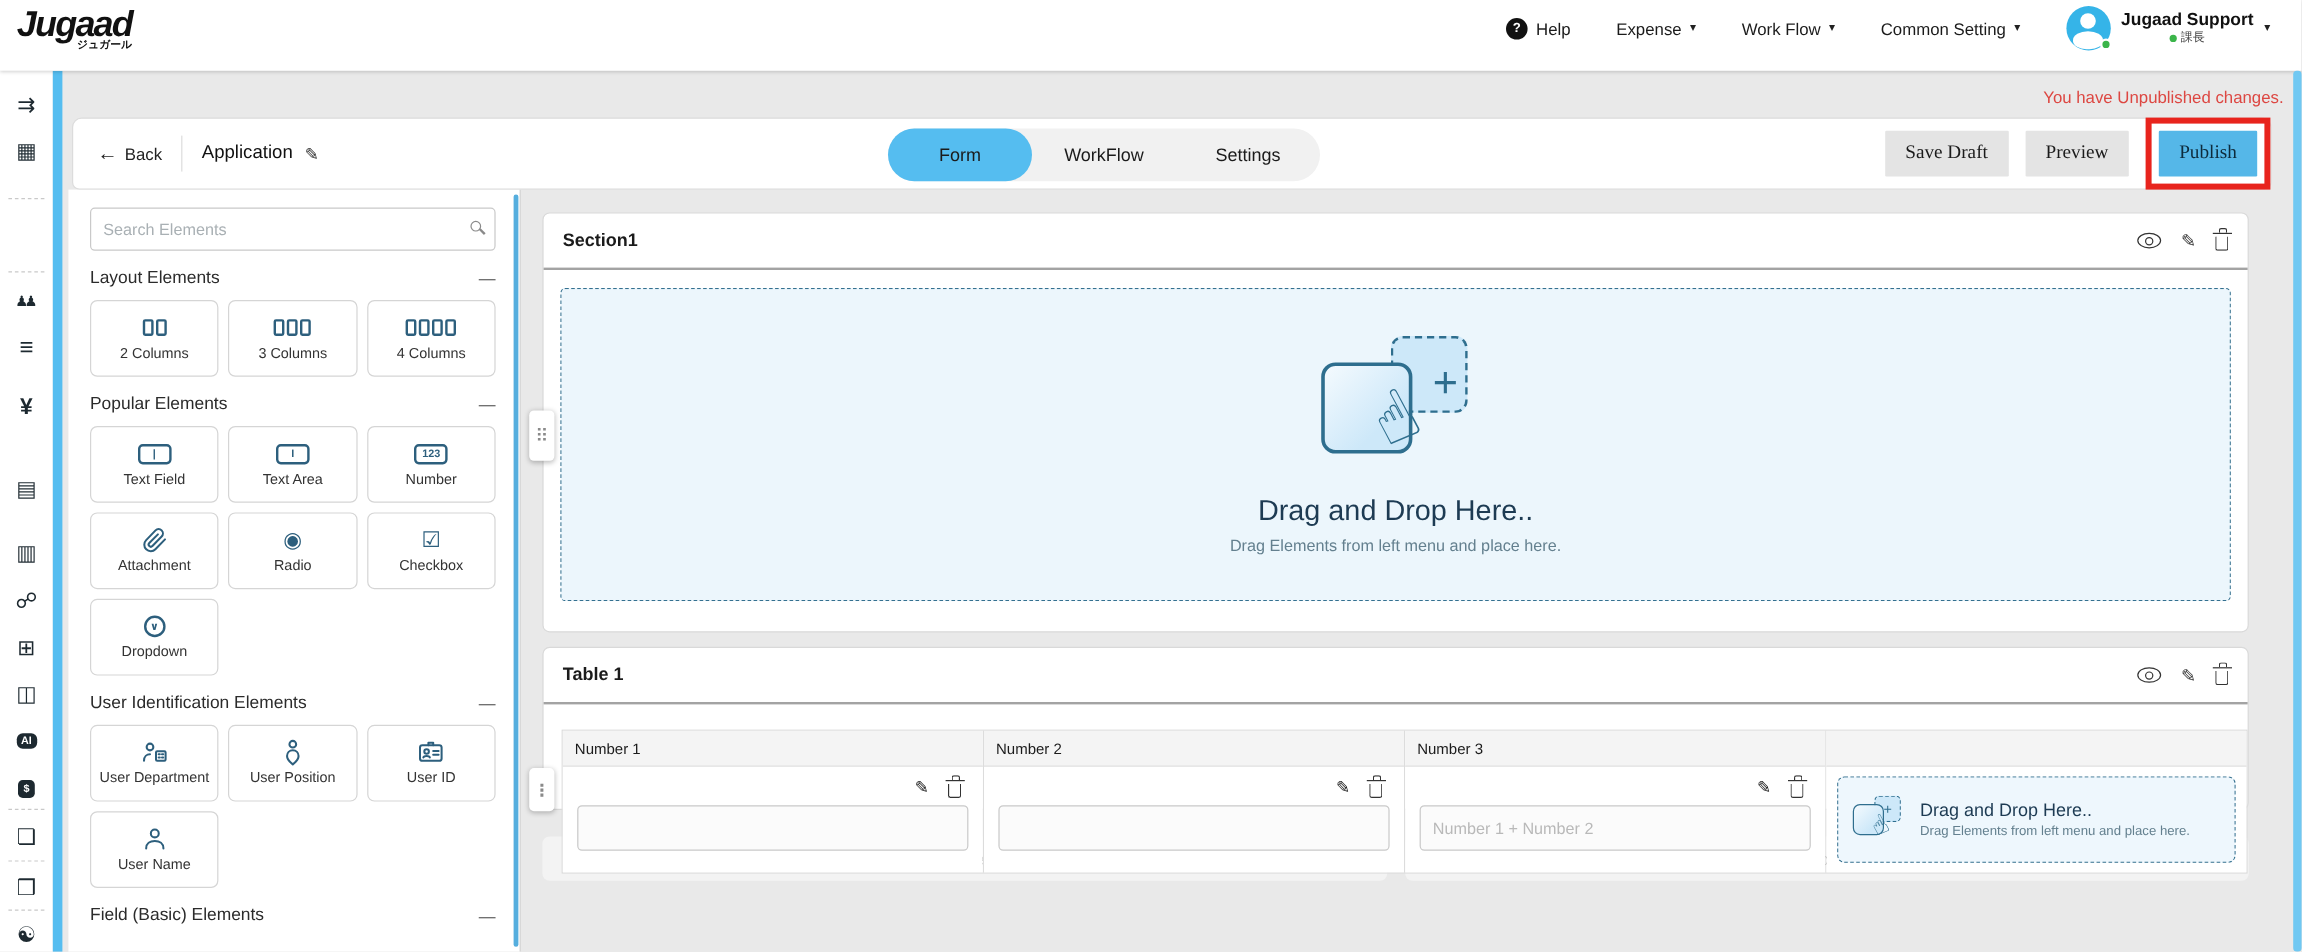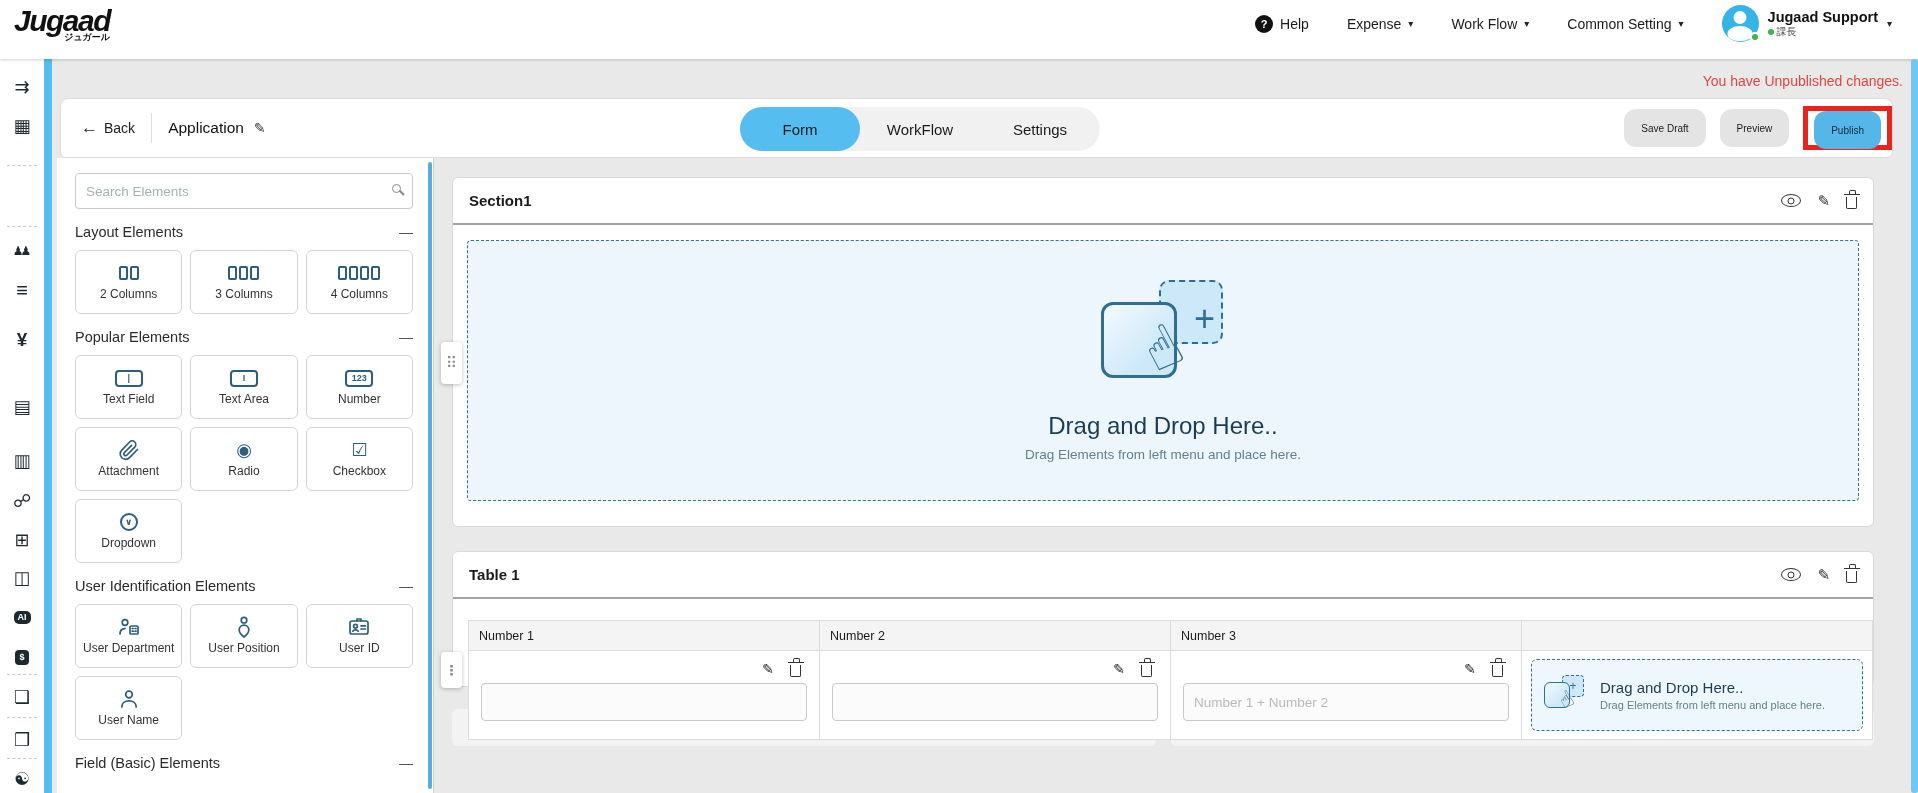"課長" .user-role { justify-content: none -> center }
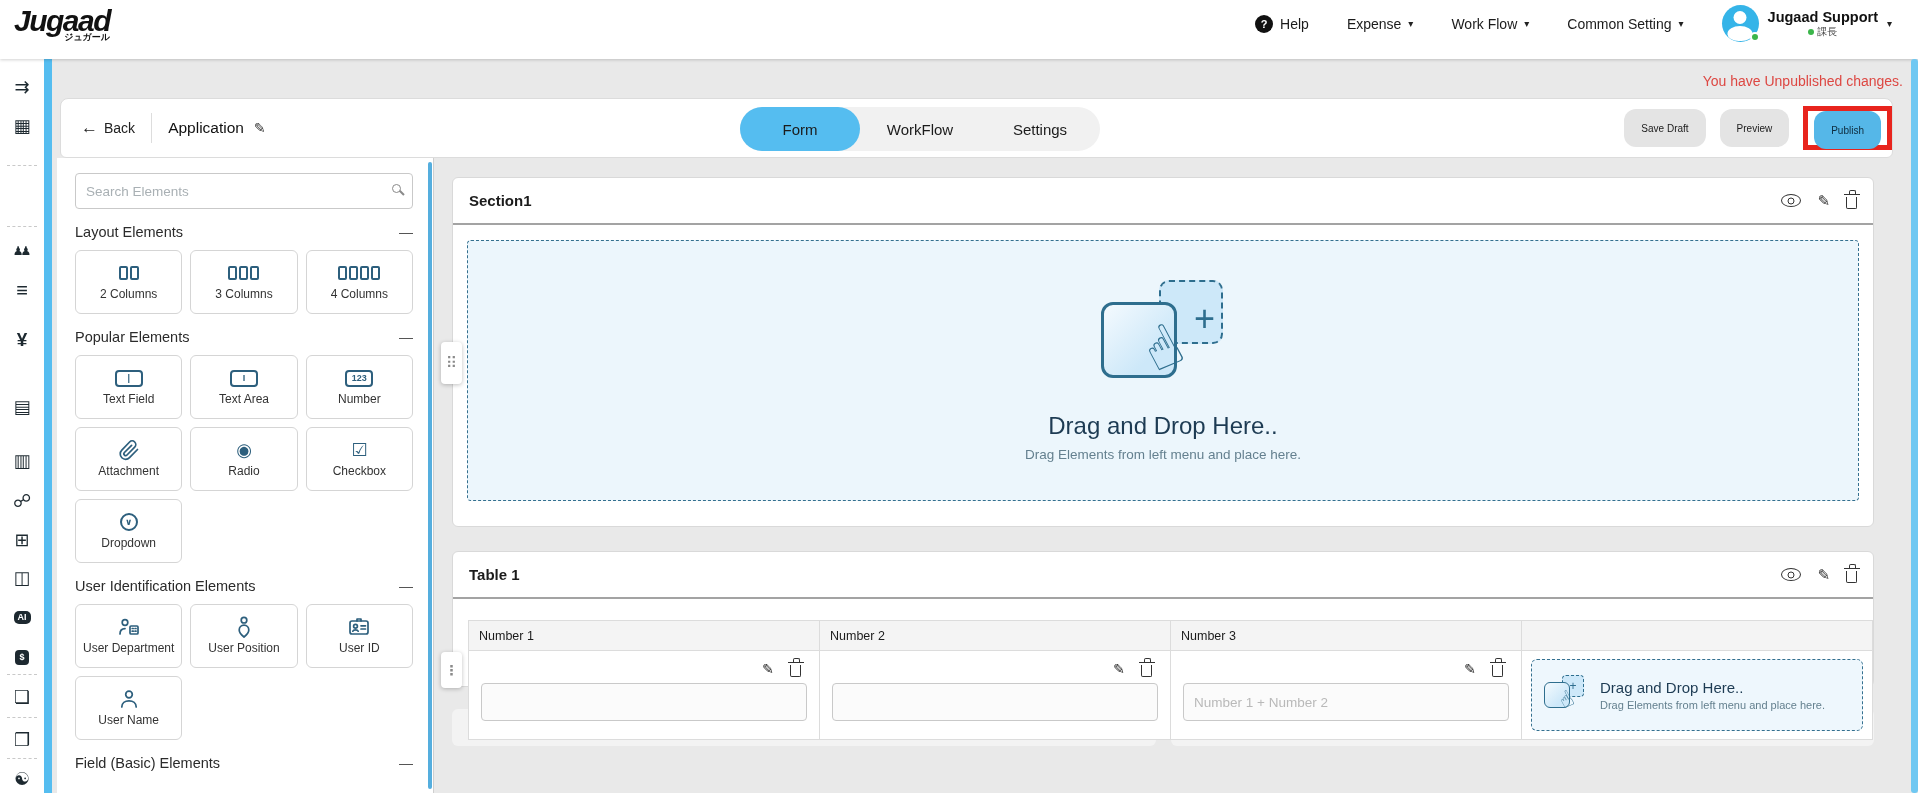"Save Draft" .btn { border-radius: 12px -> 1px; font-family: Liberation Sans, sans-serif -> Liberation Serif, serif; font-size: 10px -> 16px }
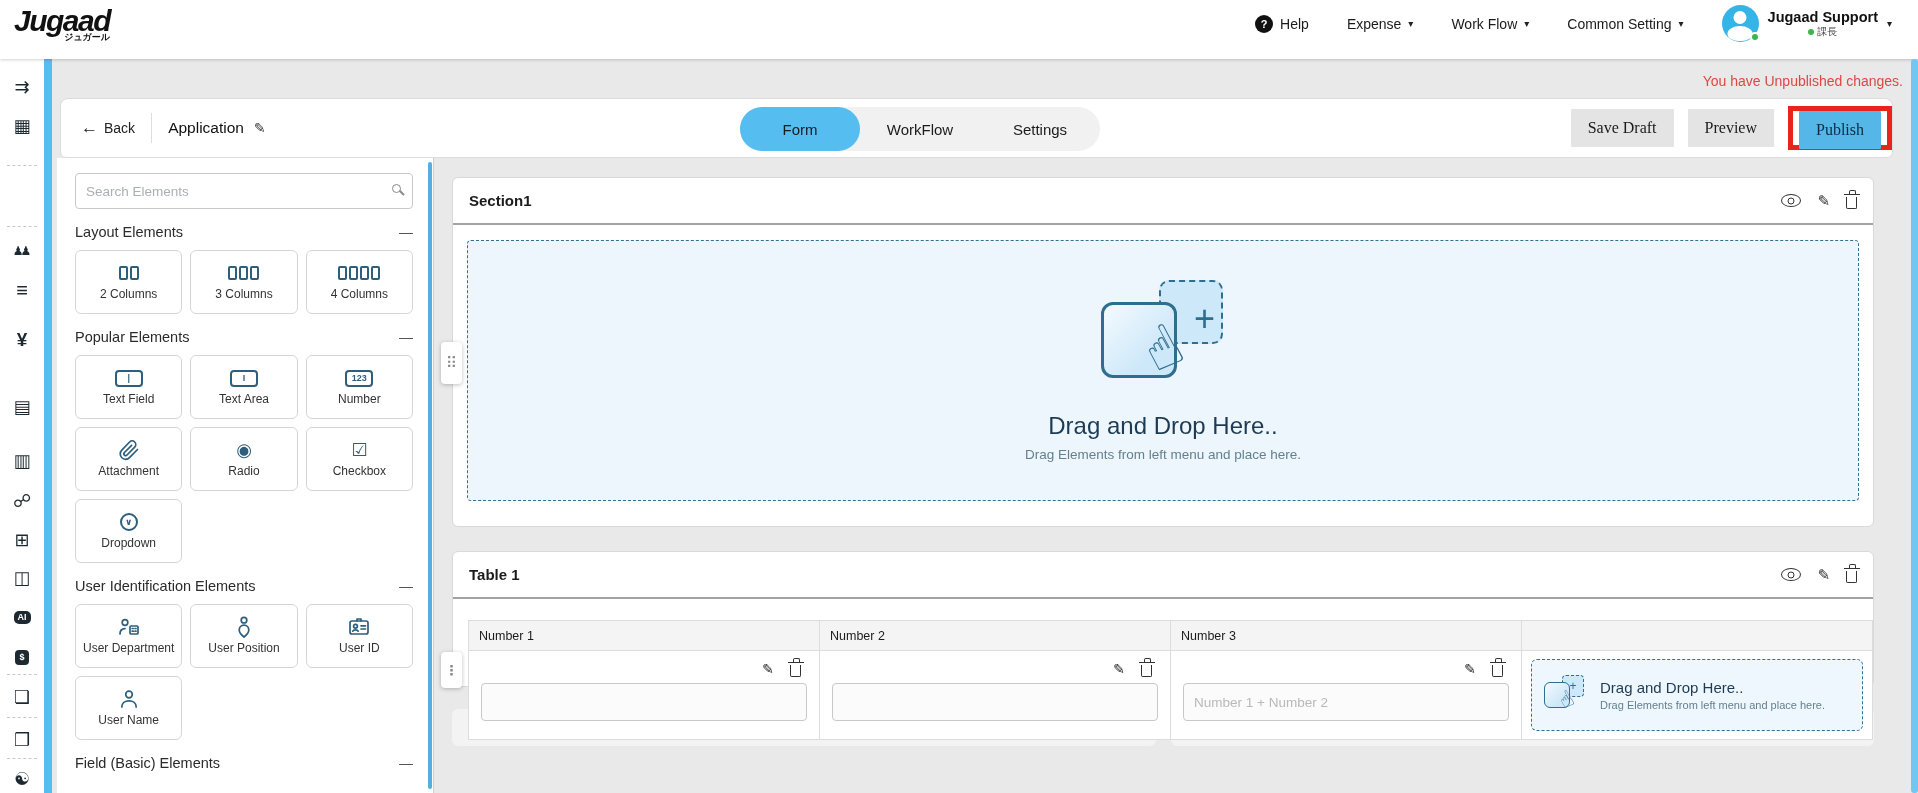"Publish" .annotation { align-items: flex-start -> center; height: 44px -> 60px }
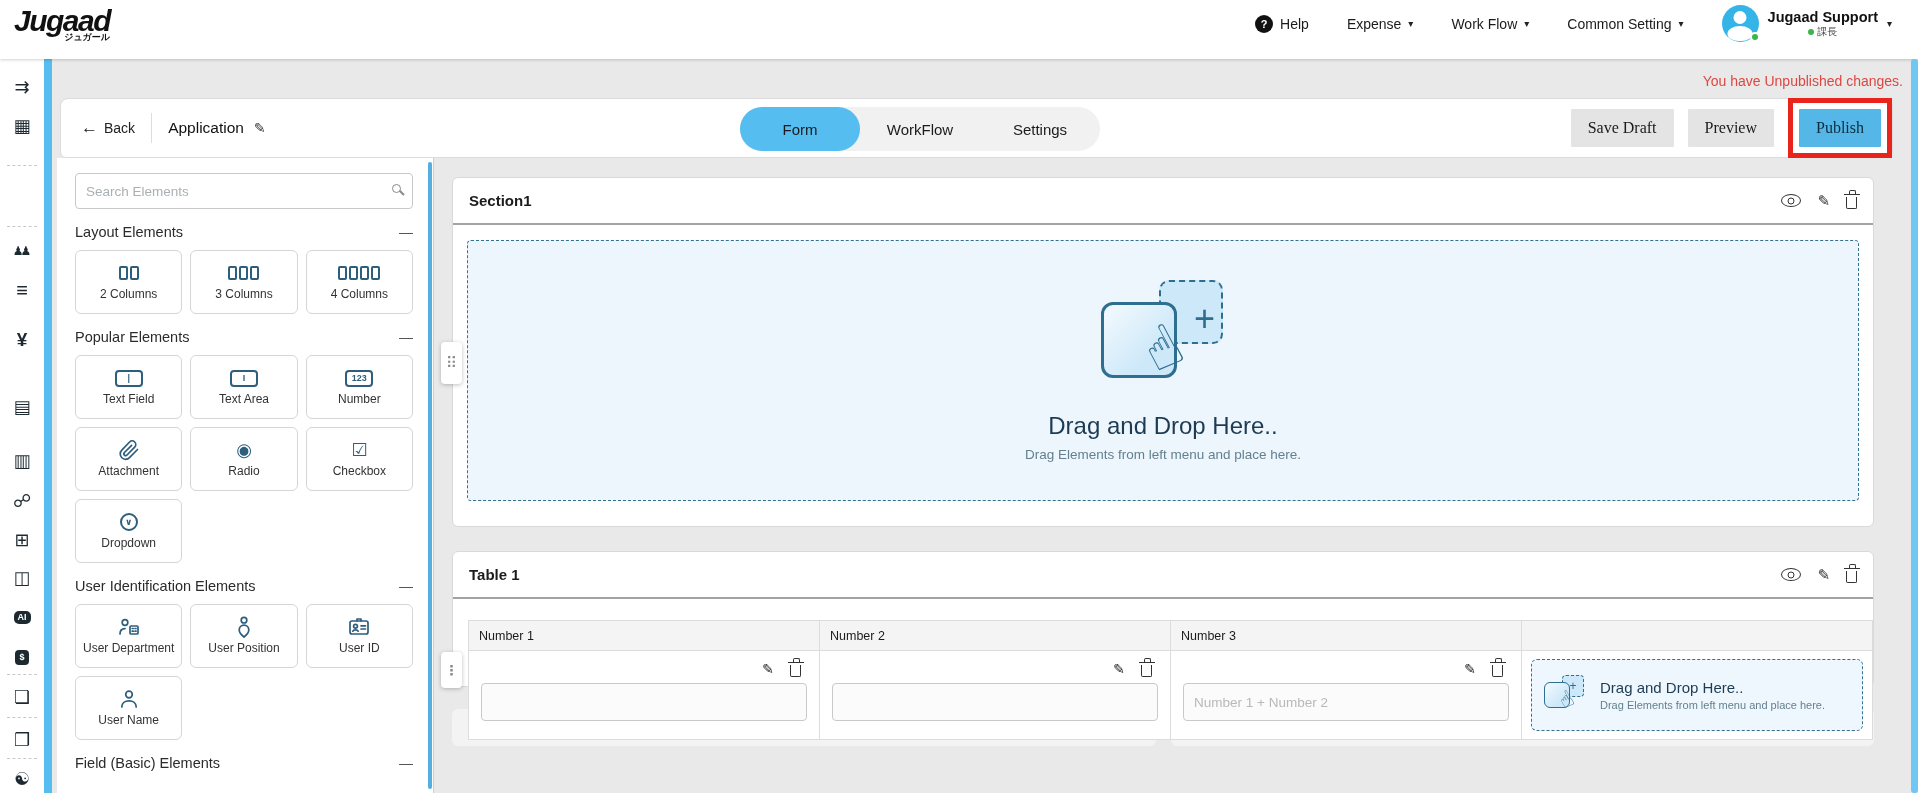"Table 1" .table-card { margin-top: 24px -> 12px }
